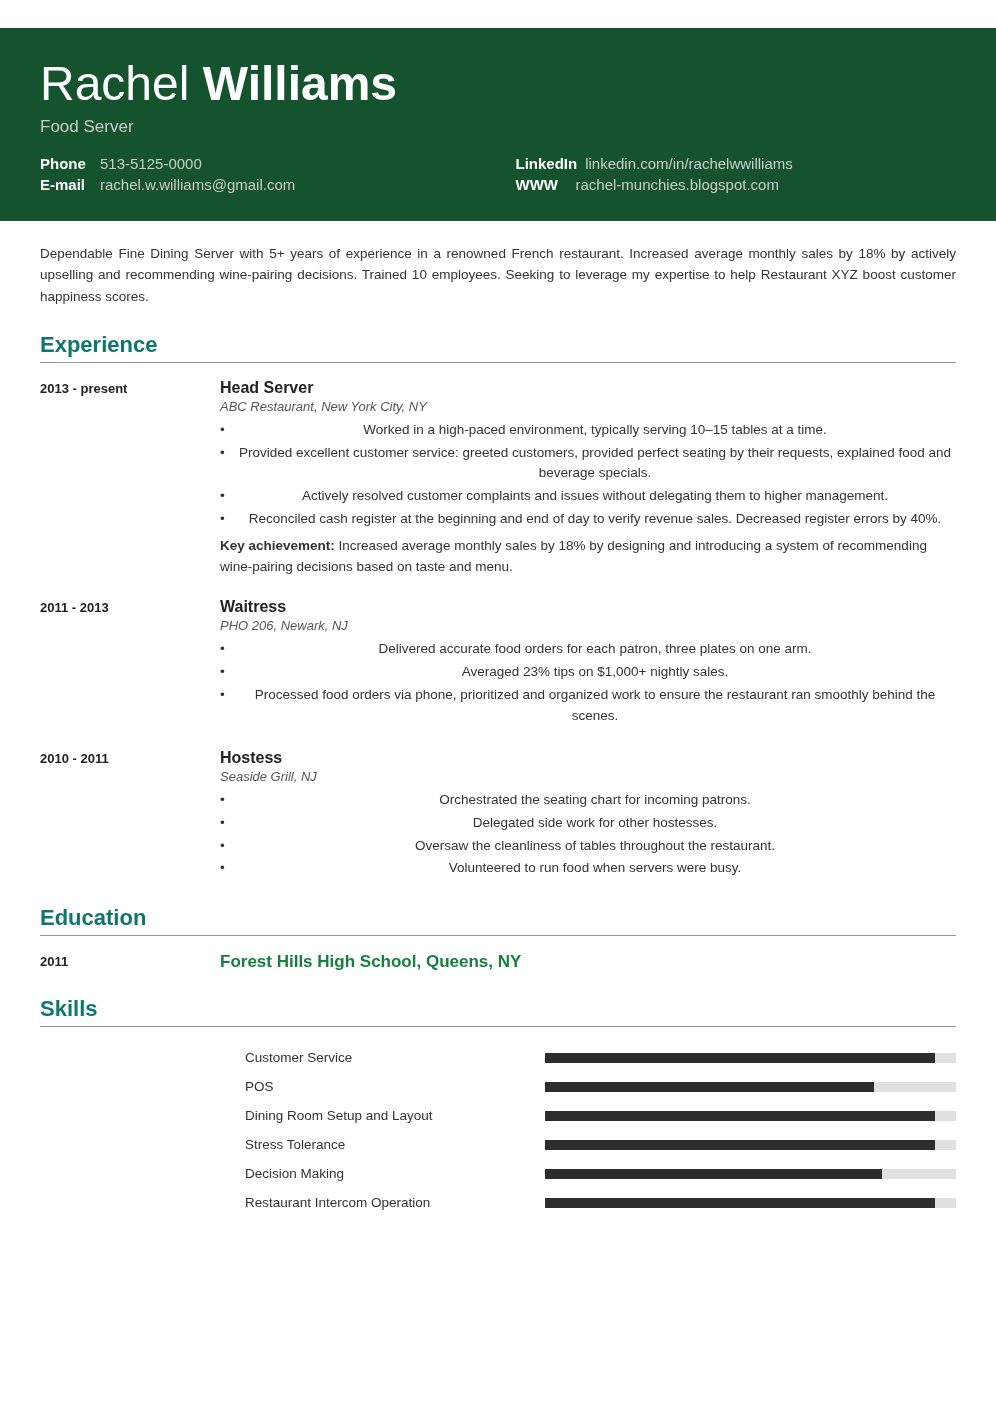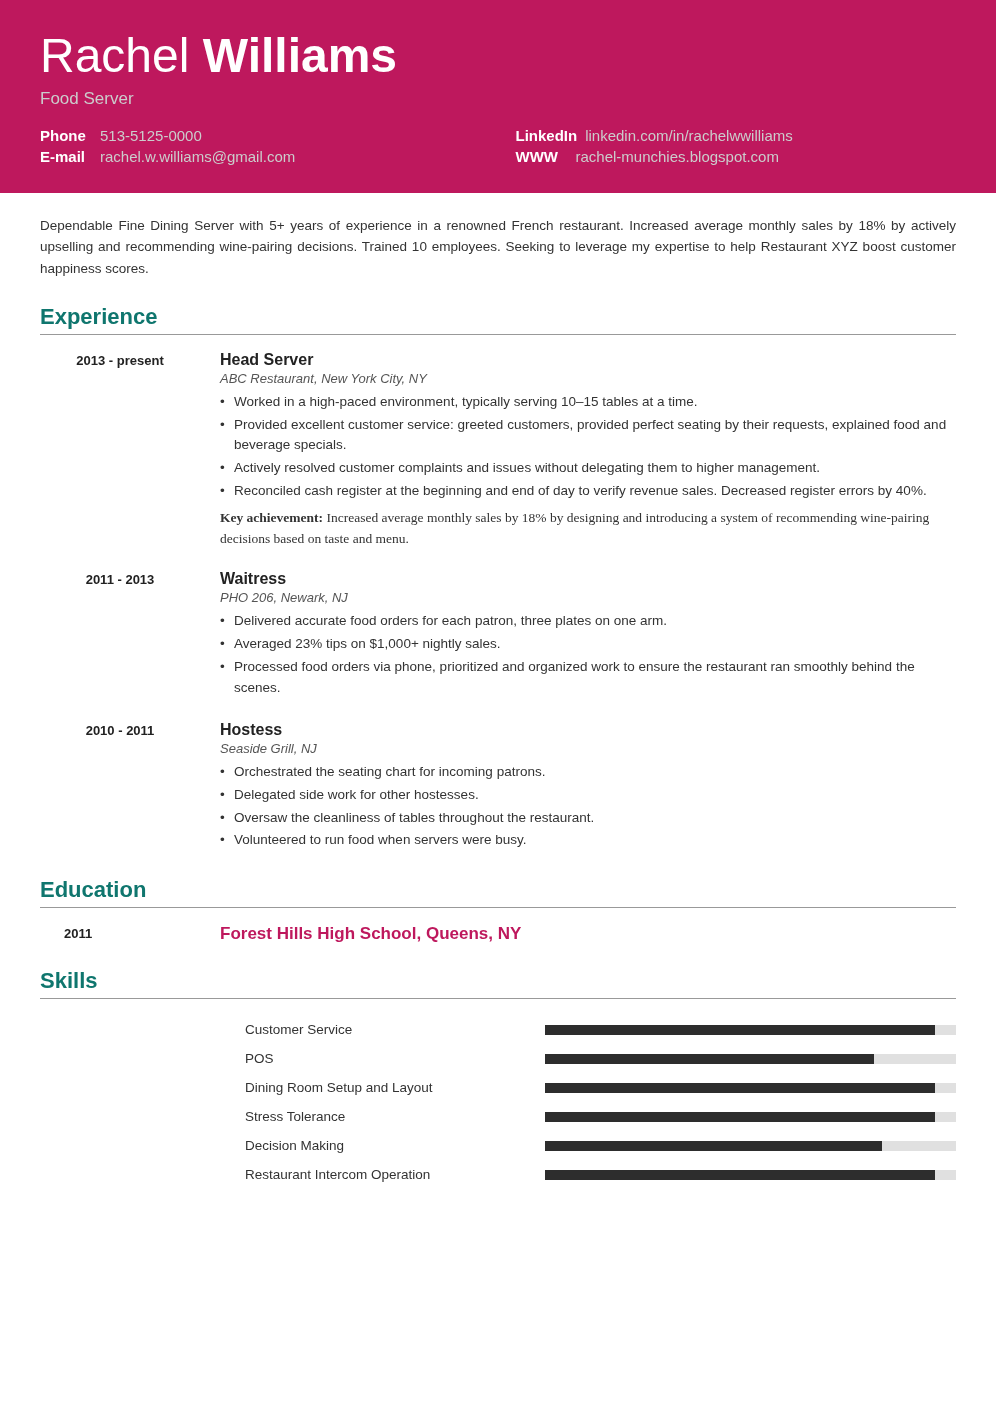"Rachel Williams" .header-section { background-color: #be185d -> #14532d; margin-top: none -> 28px }
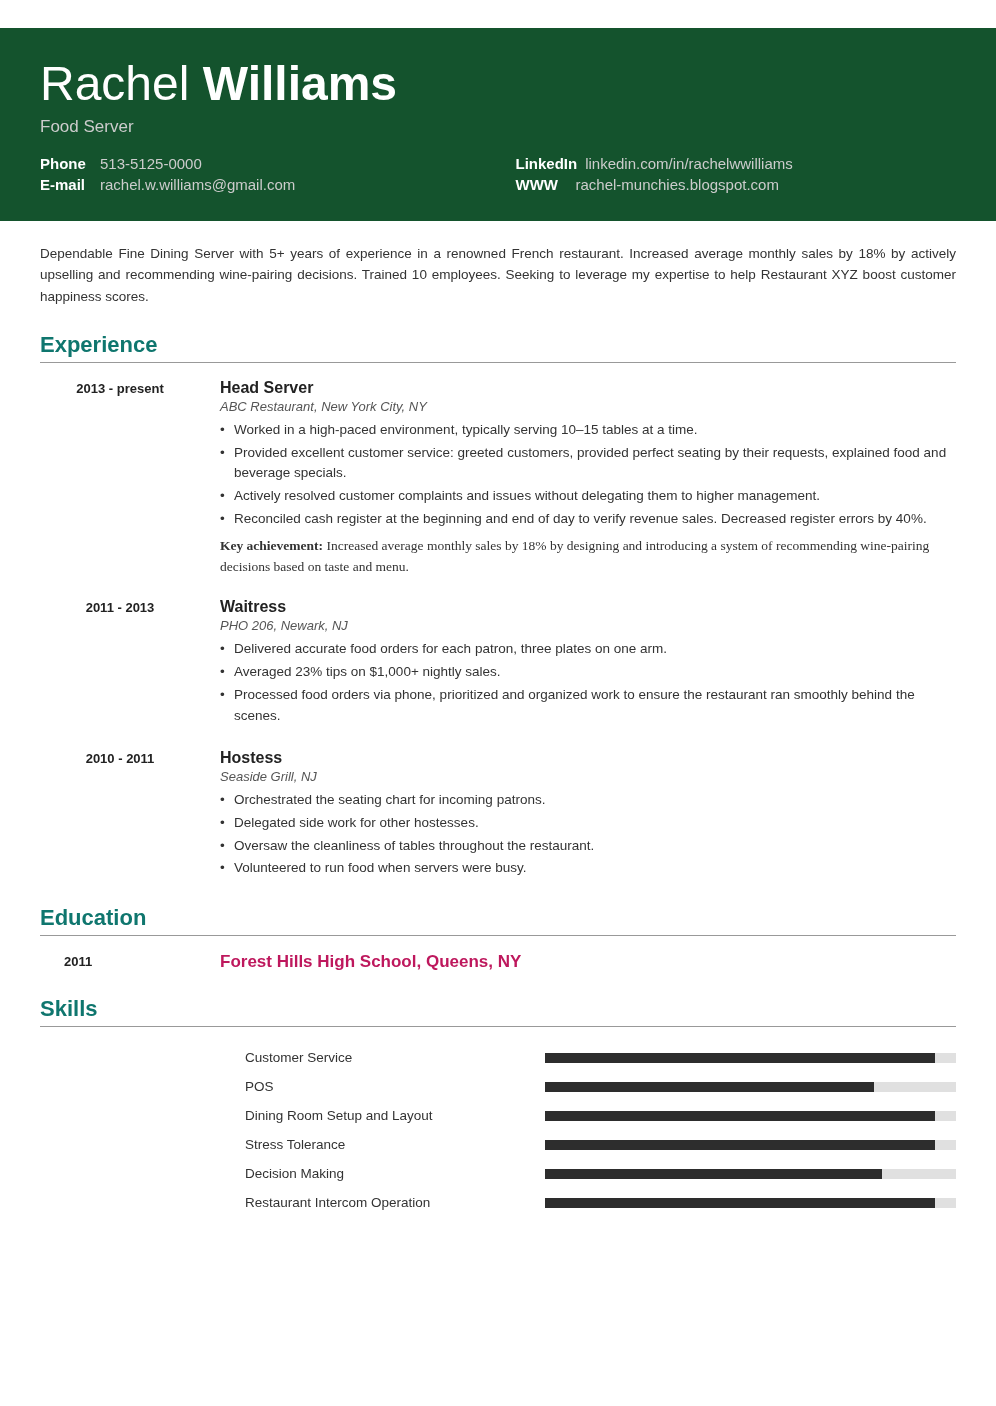"2013 - present" .exp-dates { text-align: center -> none }
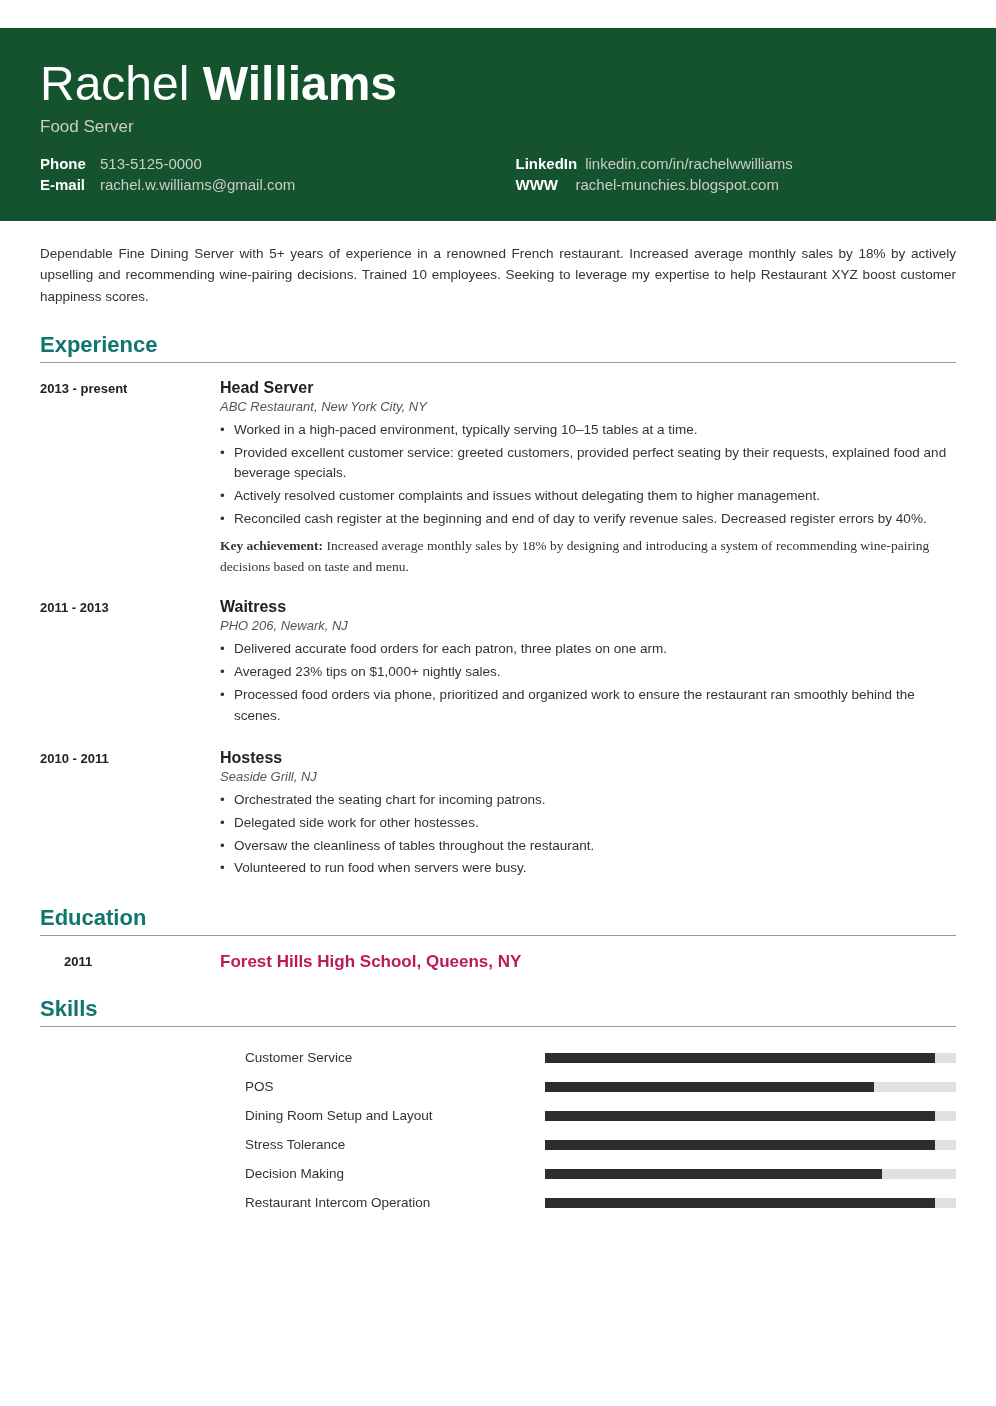"Worked in a high-paced environment," .exp-bullets li { text-align: none -> center }
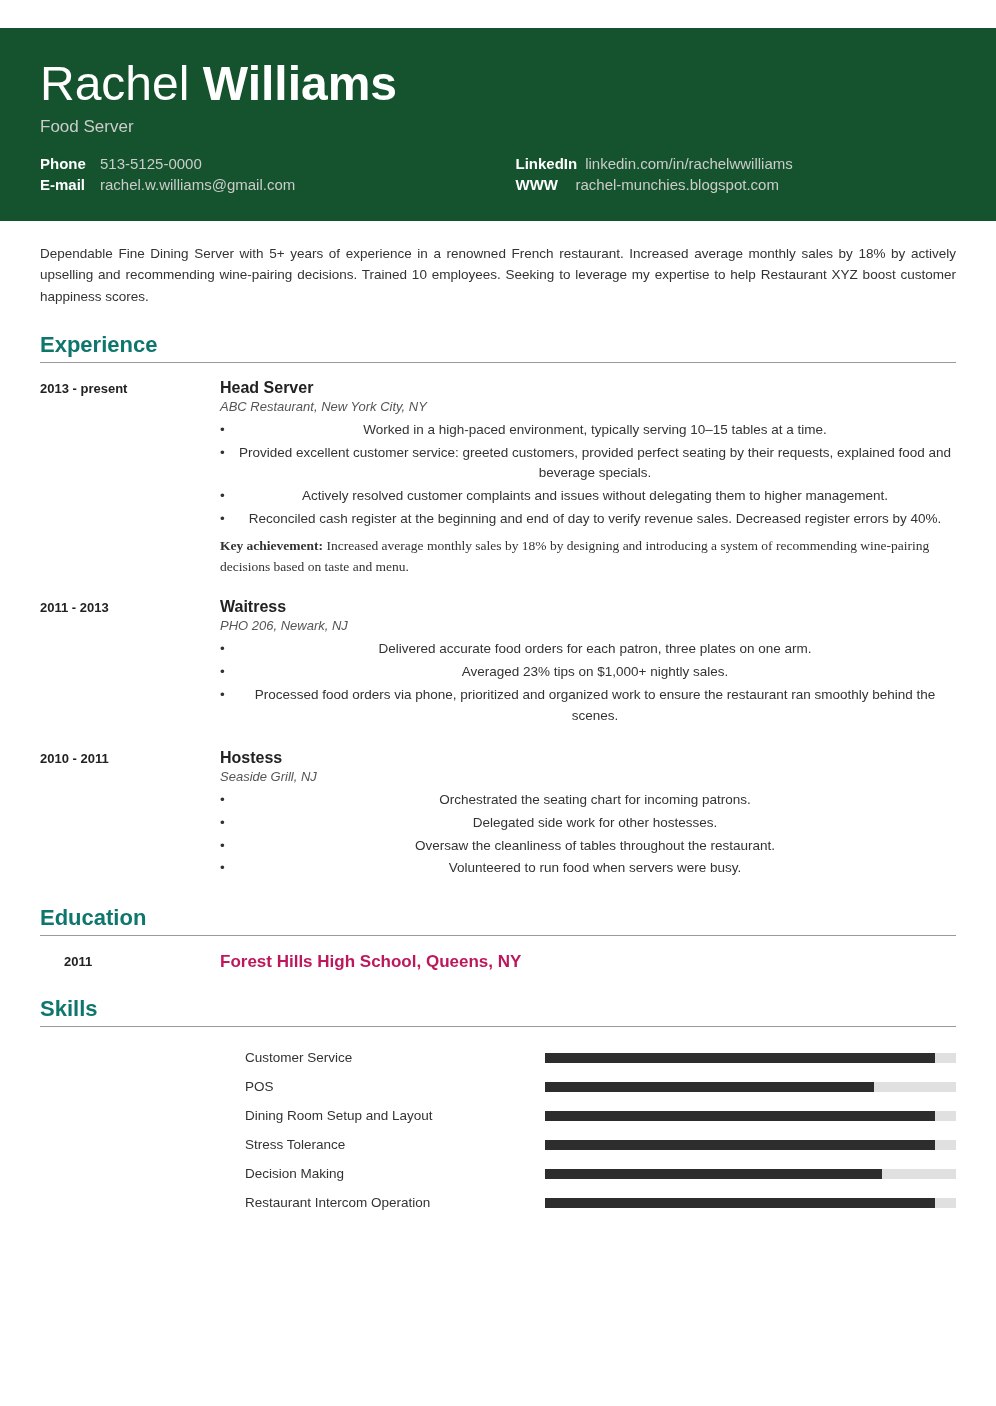"Key achievement: Increased average" .key-achievement { font-family: Liberation Serif, serif -> none }
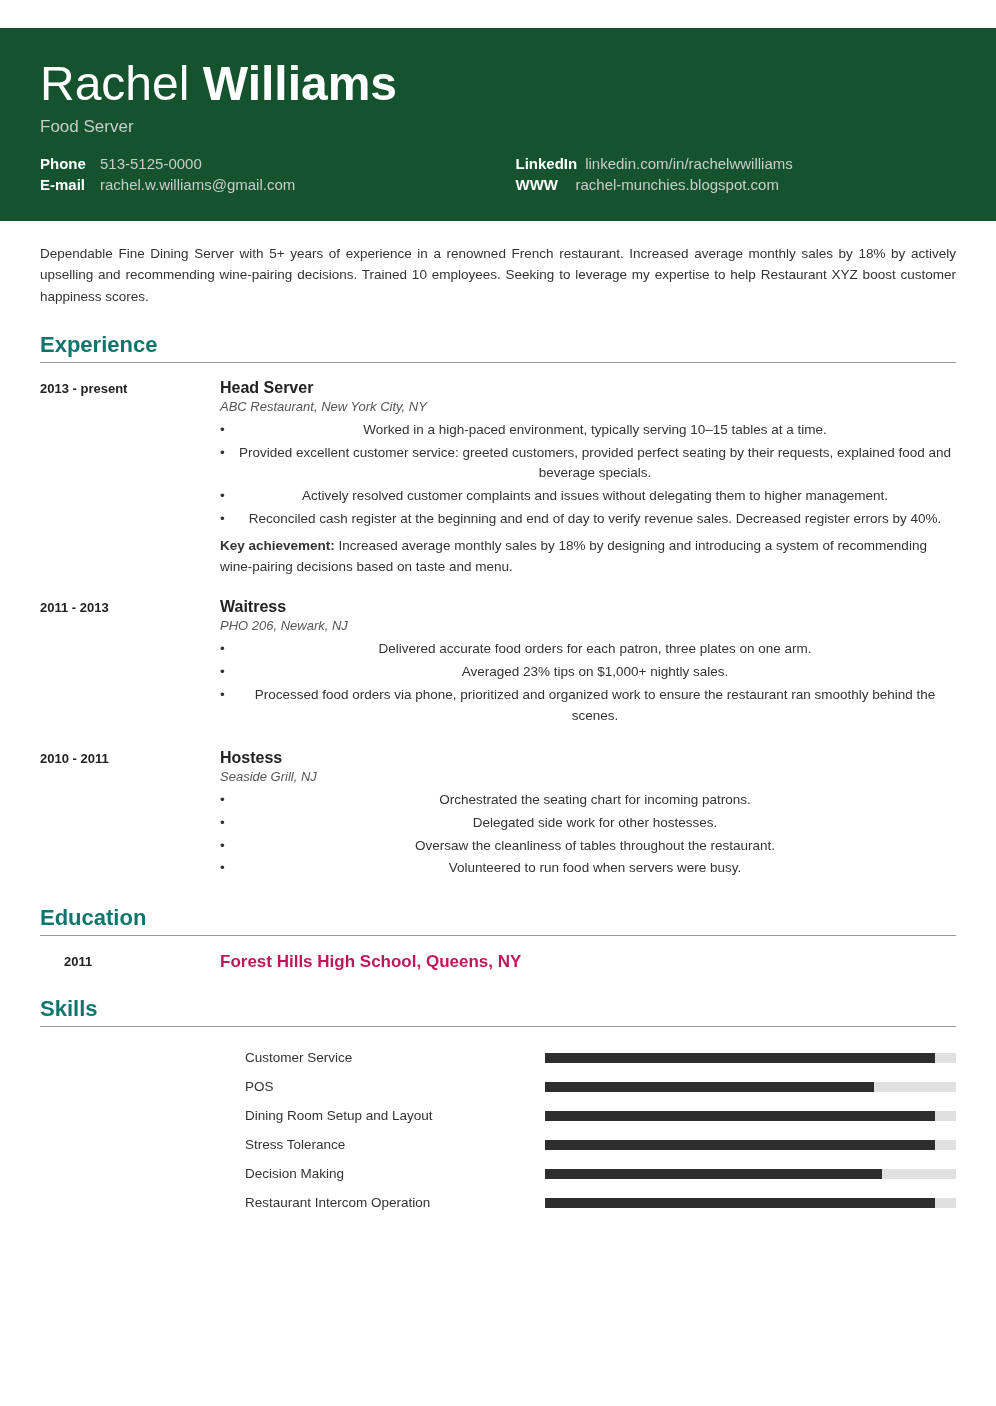"2011" .edu-year { margin-left: 24px -> none }
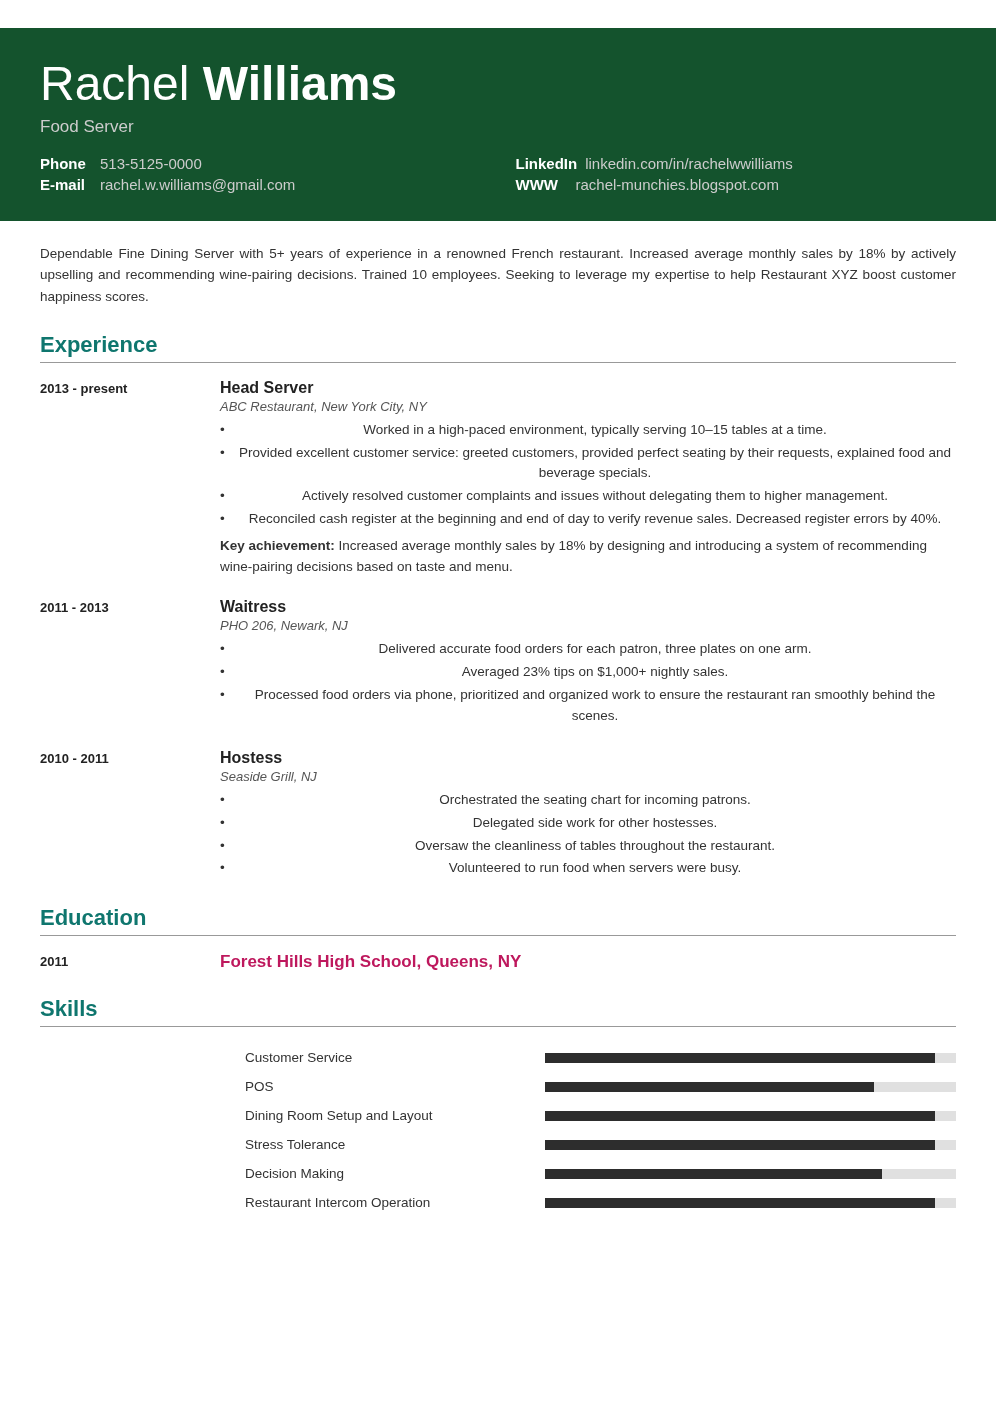"Forest Hills High School, Queens," .edu-school { color: #be185d -> #15803d }
